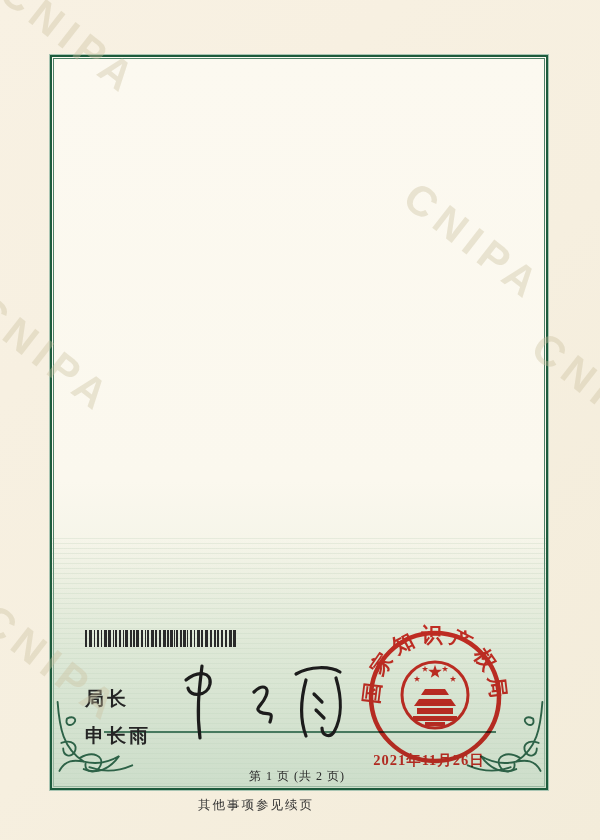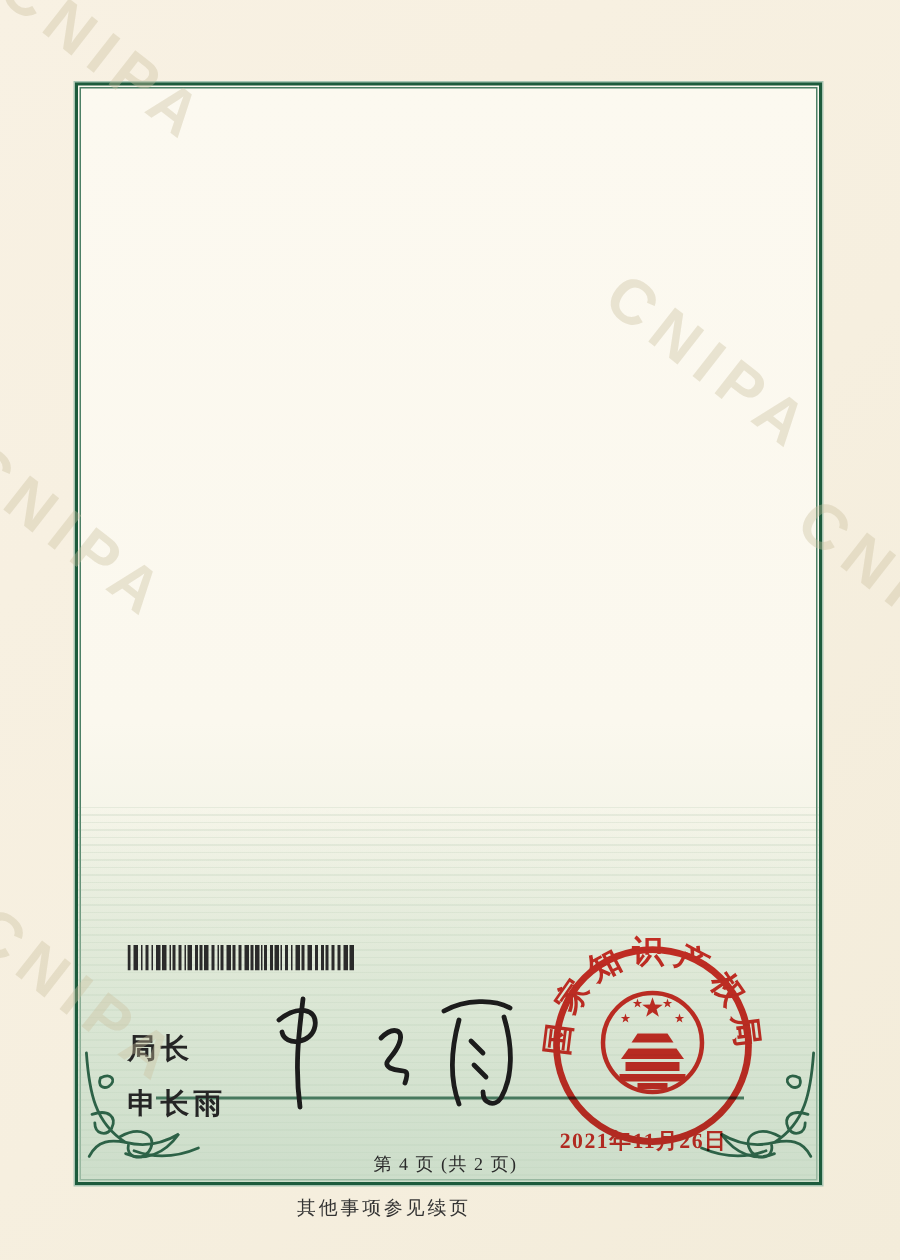"第 4 页 (共 2" div.page-num { text: 4 -> 1 }
